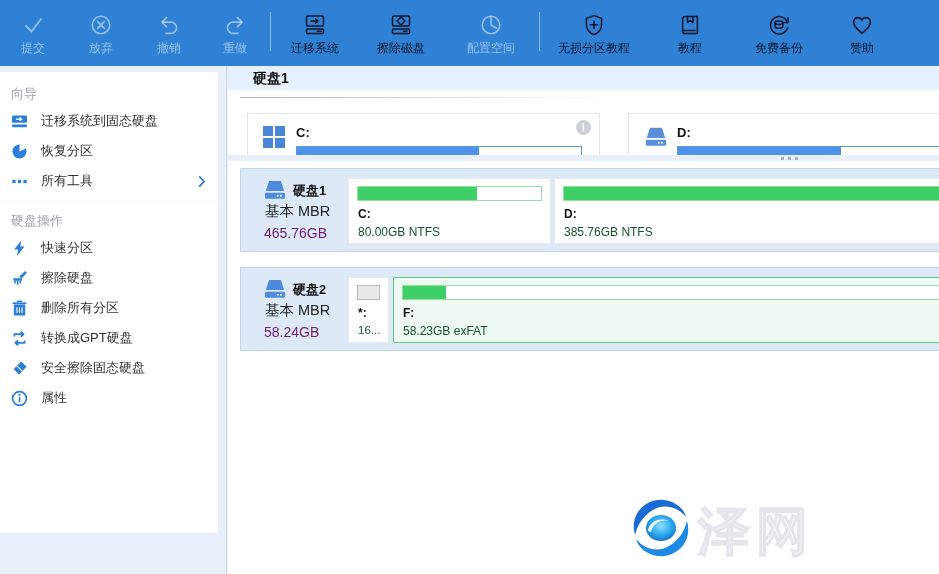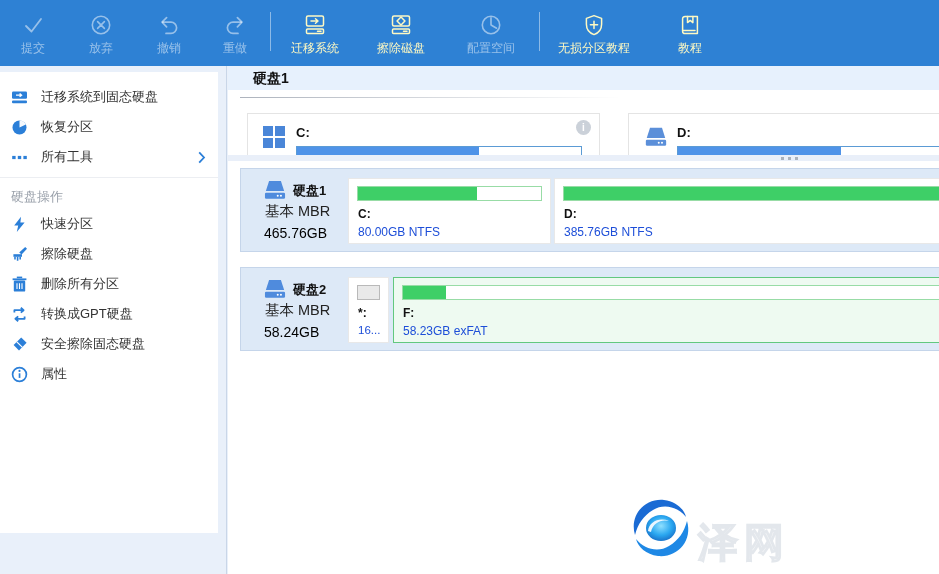"迁移系统" .tb-item { color: #fef9c3 -> #0f172a }
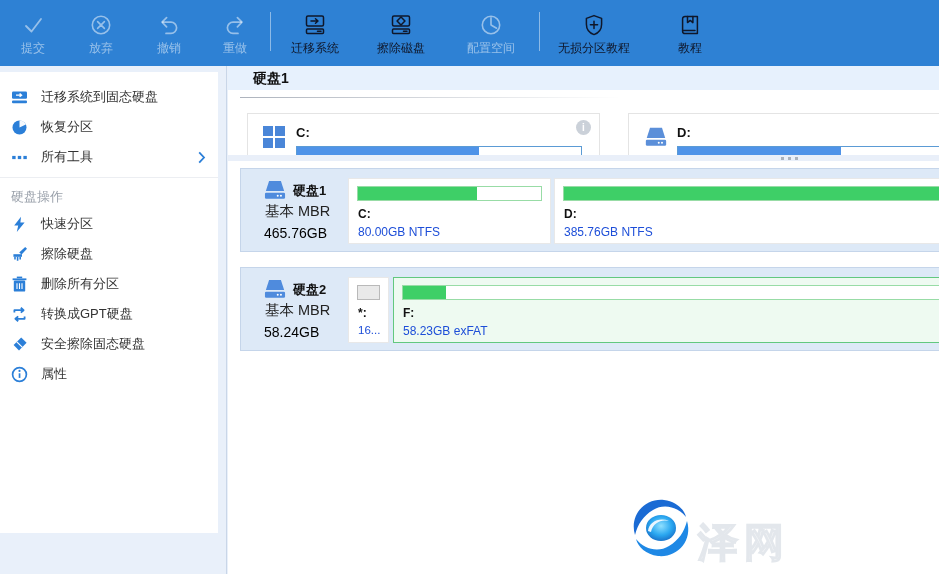"免费备份" div.tb-item { html: none -> <div> <span> <svg> <path></path> <path></path> <ellipse></ellipse> <path></path> </svg> </span> <span>免费备份</span> </div> }
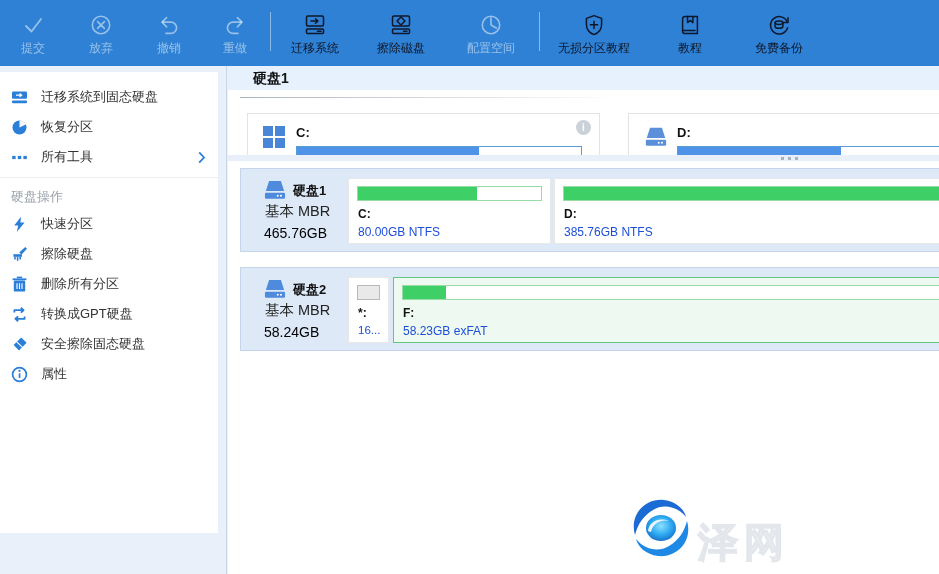"赞助" div.tb-item { html: none -> <div> <span> <svg> <path></path> </svg> </span> <span>赞助</span> </div> }
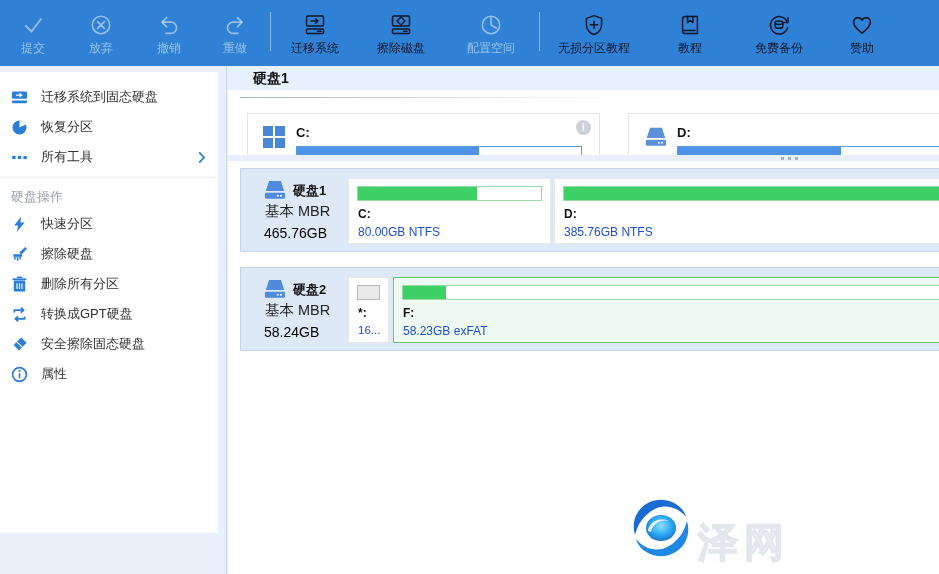"向导" div.side-header { html: none -> <div>向导</div> }
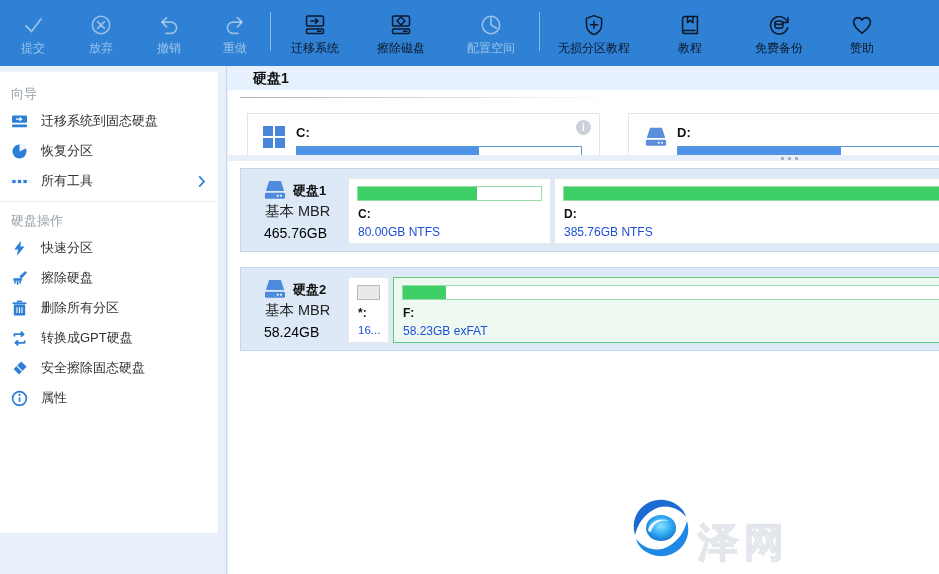"465.76GB" .d-size { color: #000000 -> #701a75 }
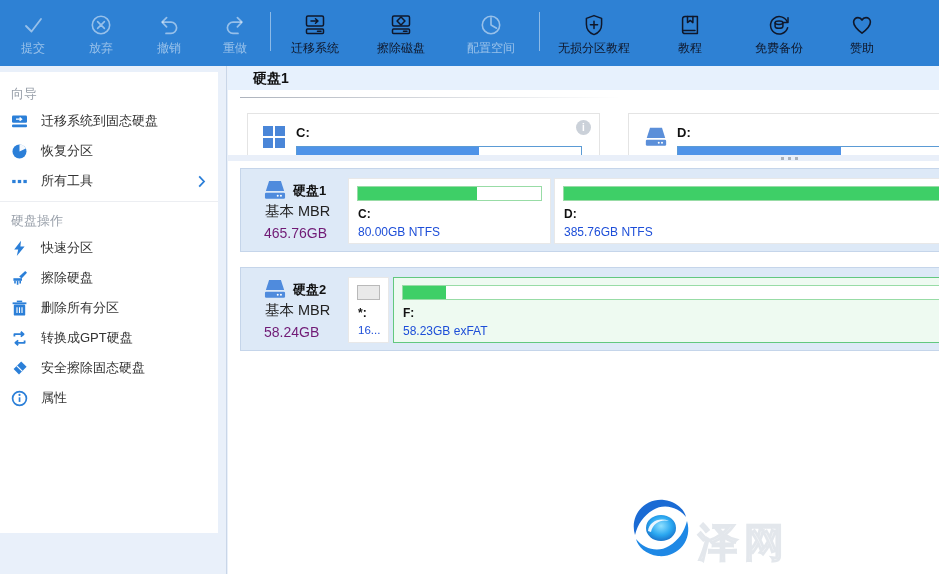"80.00GB NTFS" .pinfo { color: #1d4ed8 -> #14532d }
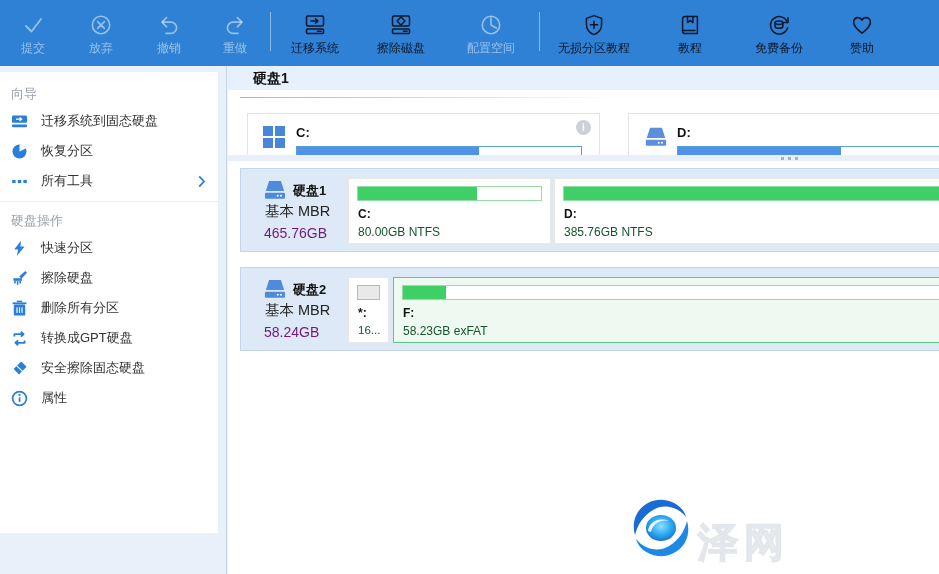"泽网" .wm-text { font-size: 40px -> 52px; top: 17px -> 6px }
